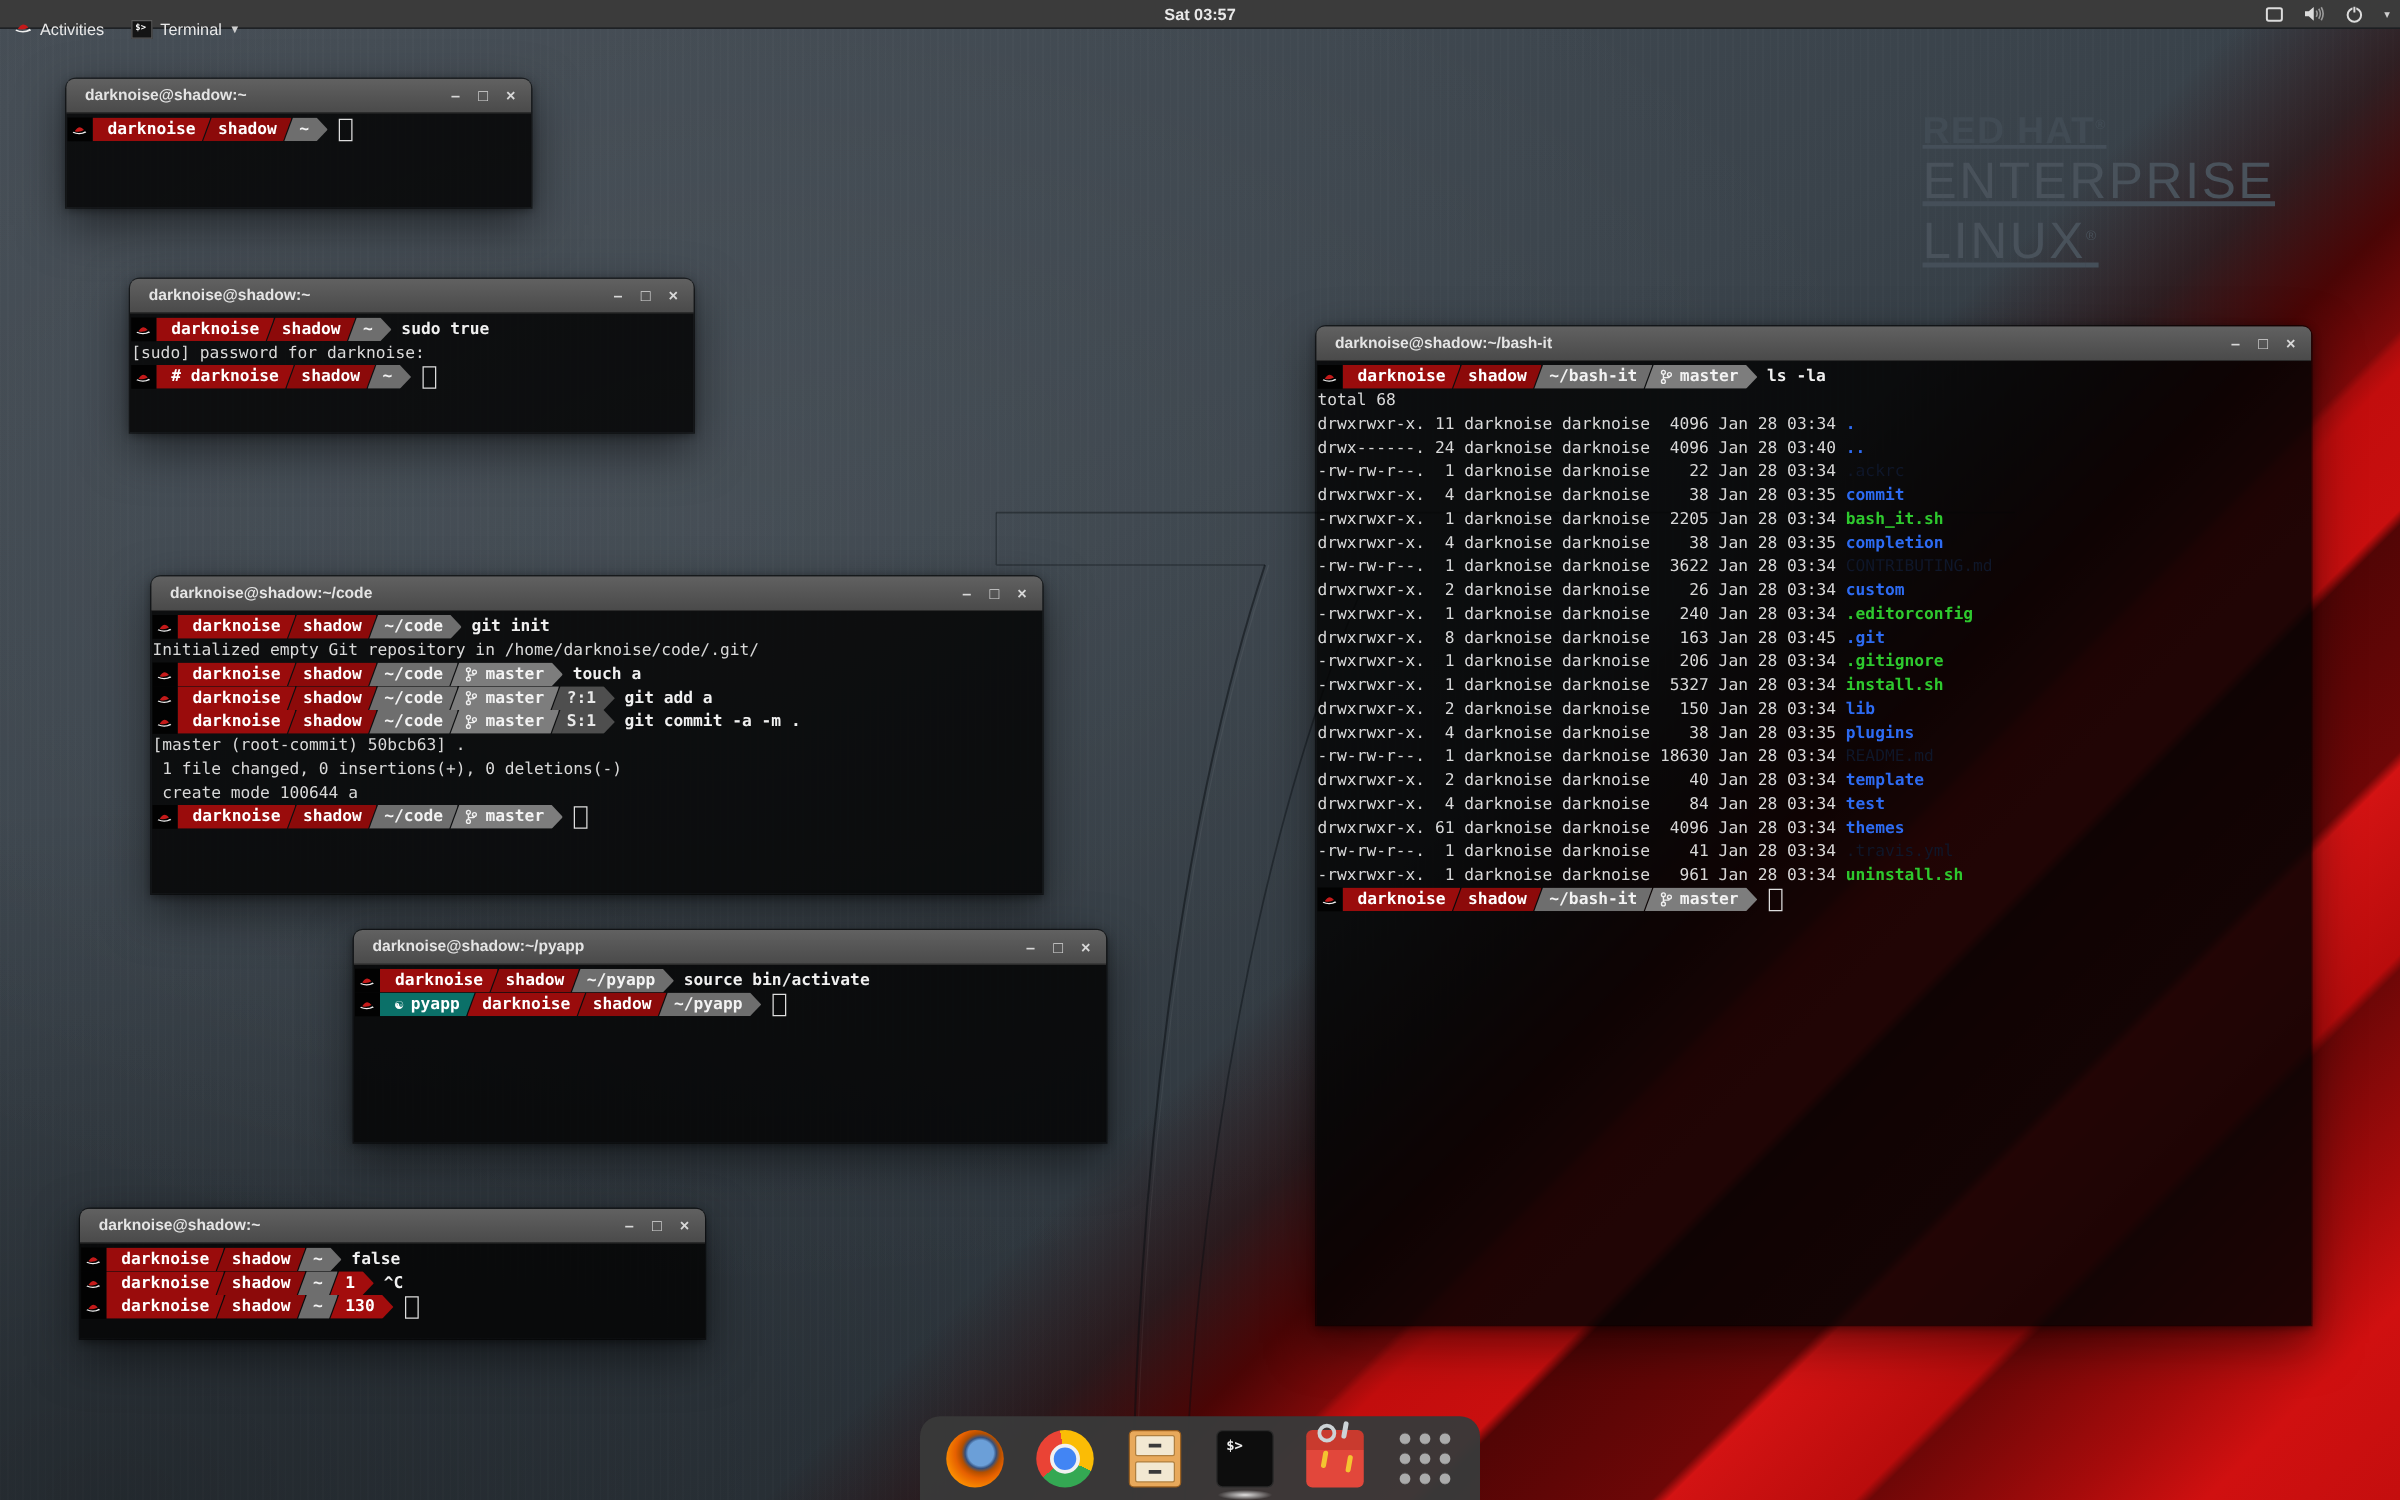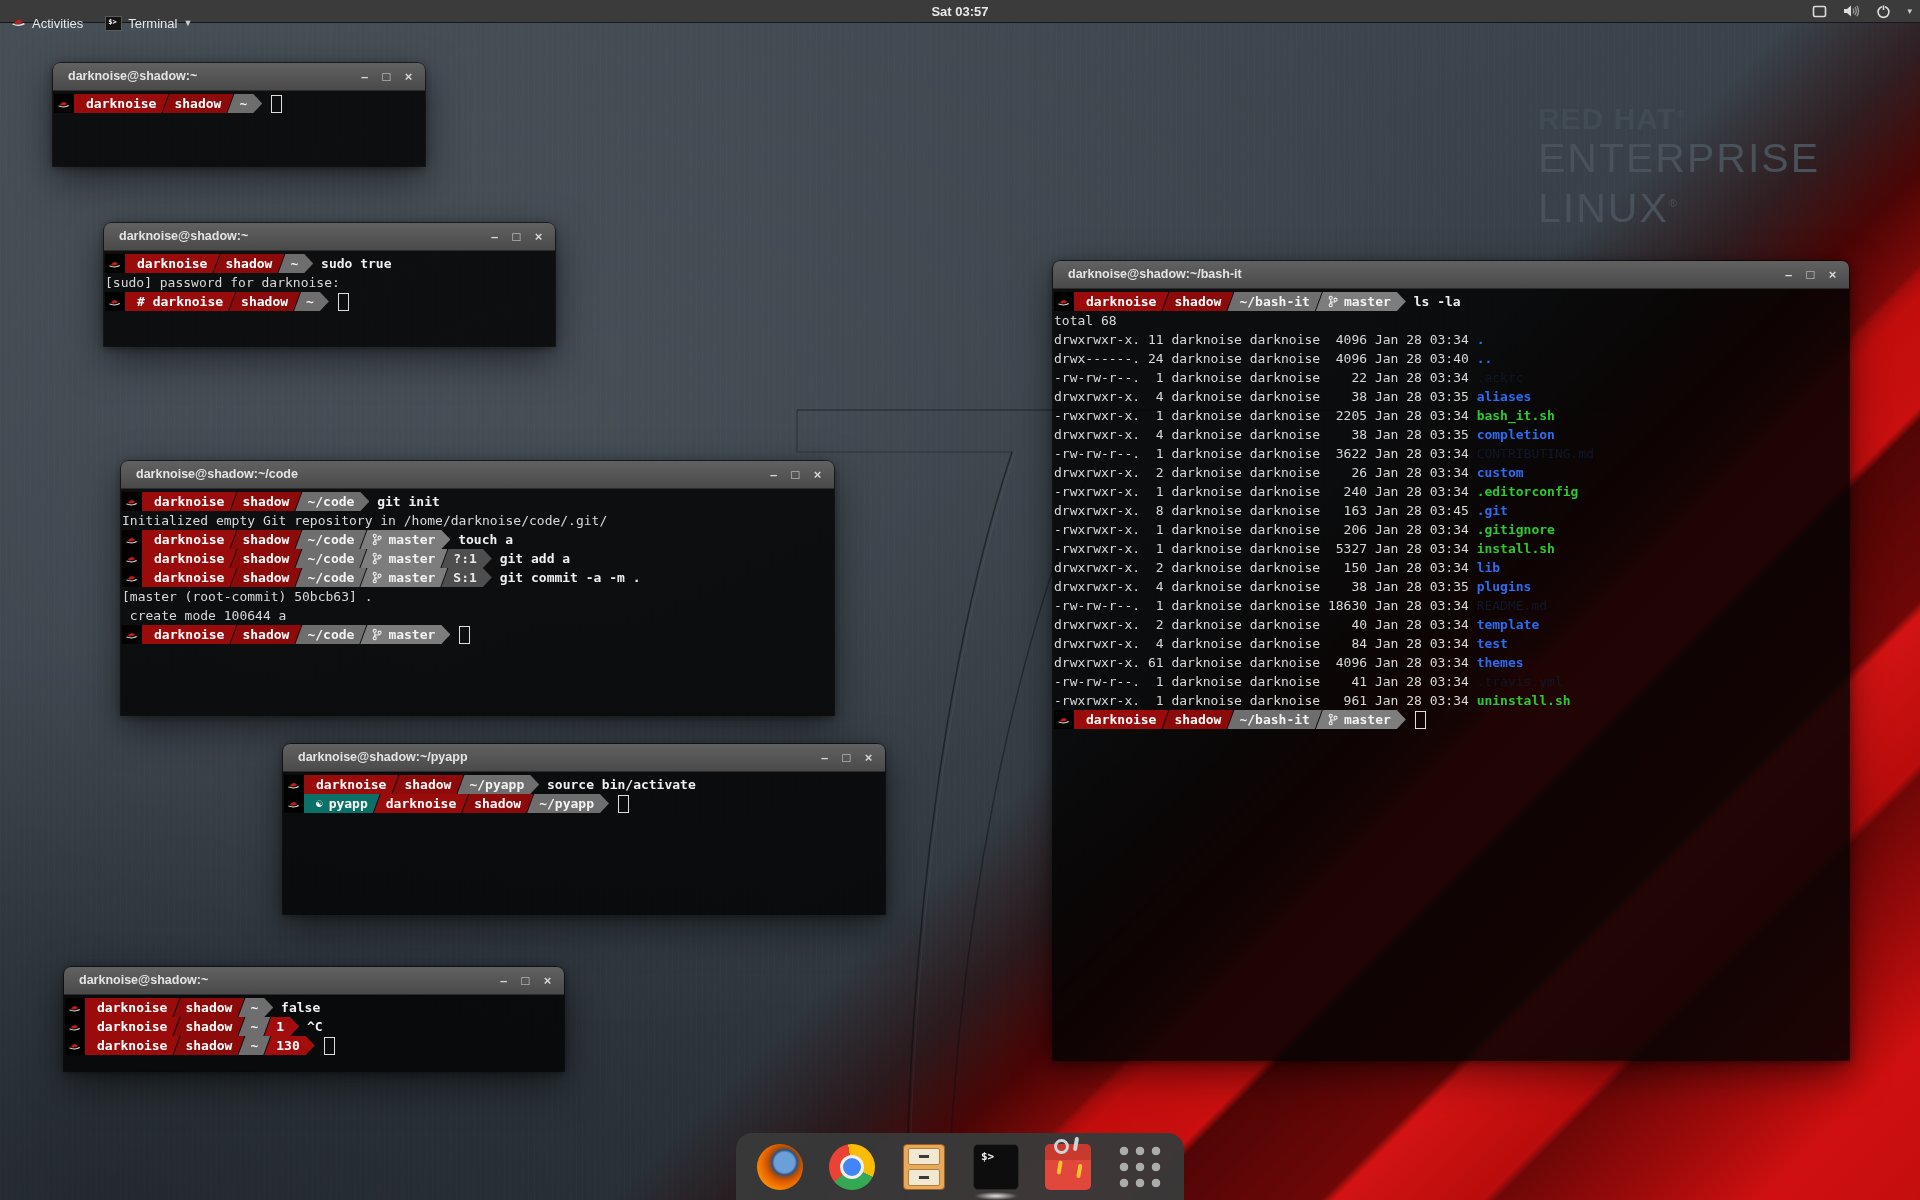"ENTERPRISE" #rhel-logo { text-decoration: none -> underline; top: 102px -> 88px }
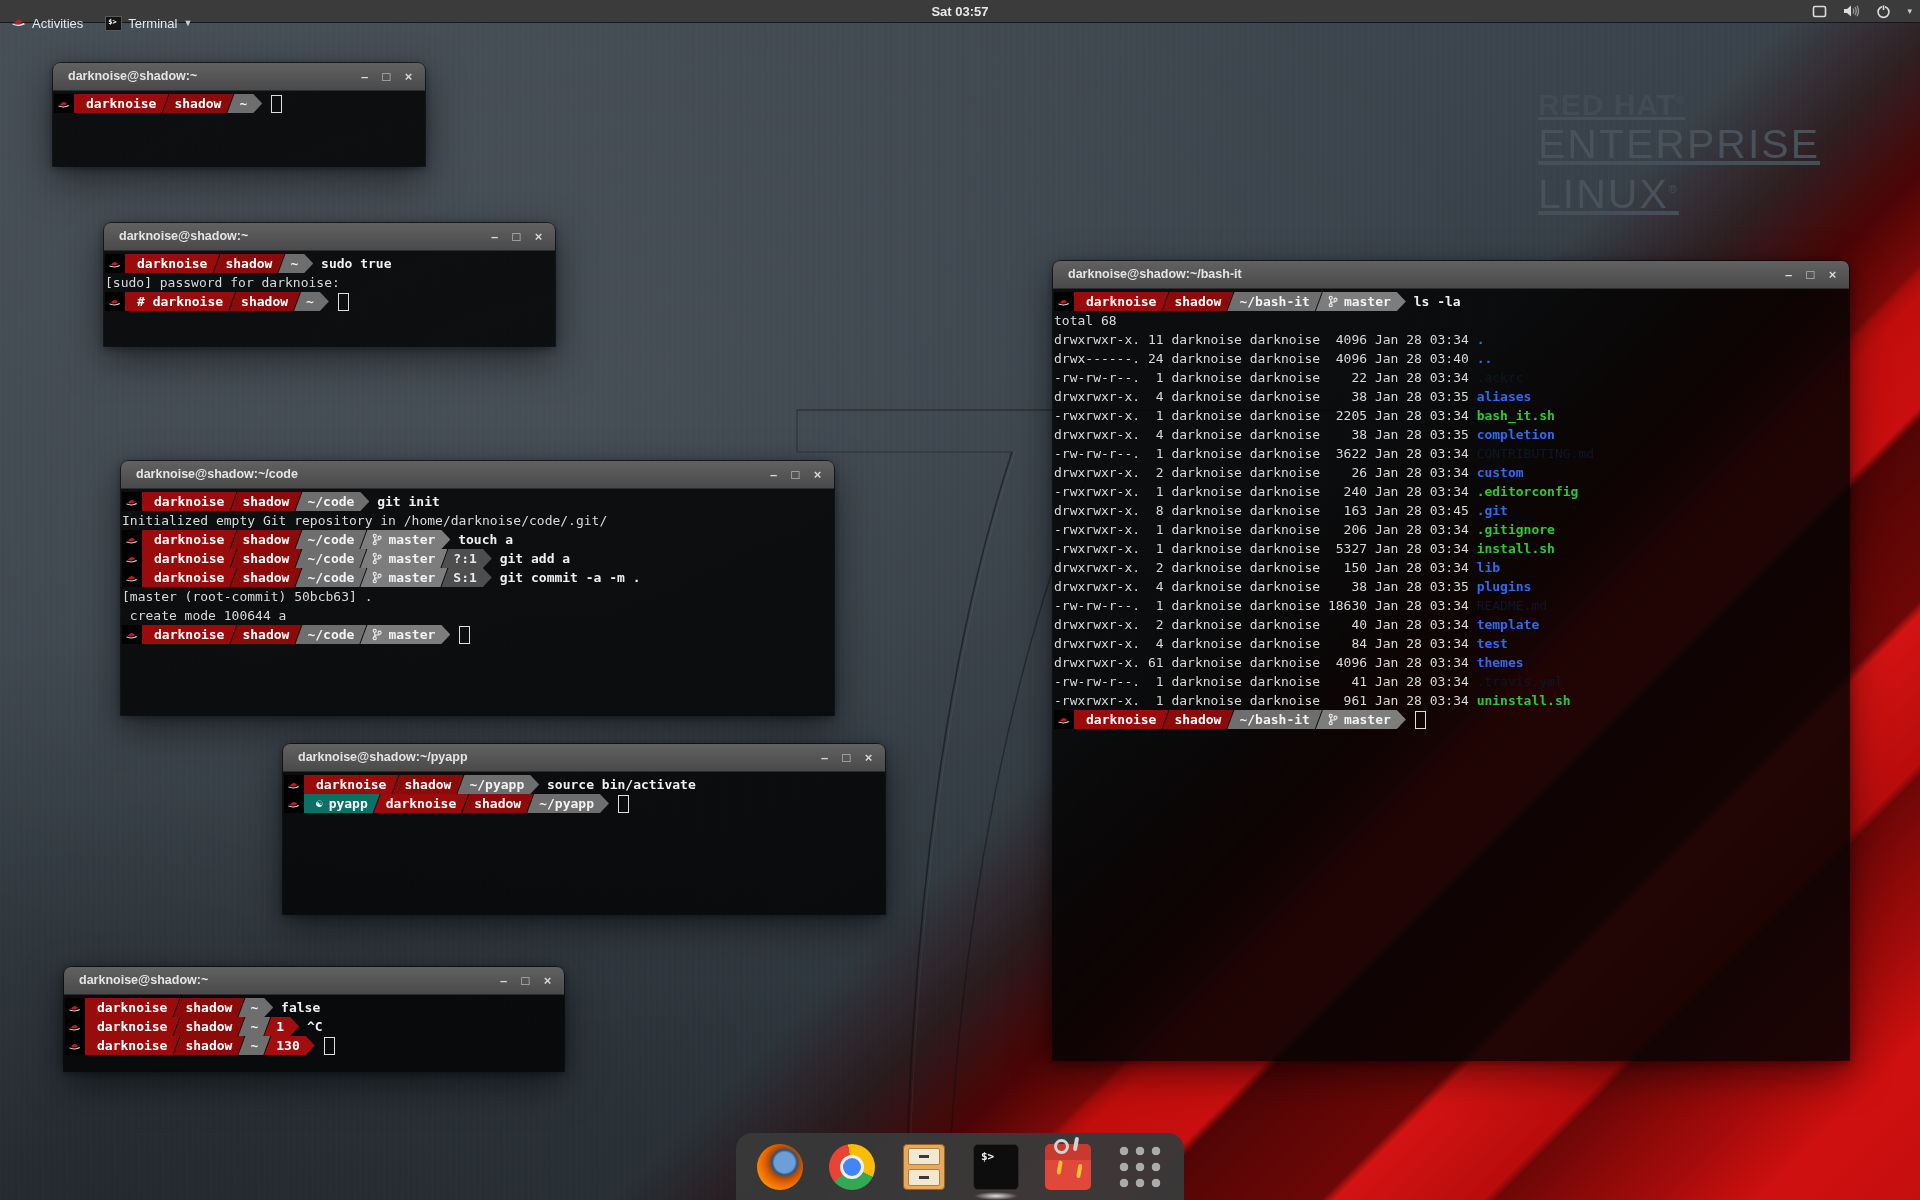"aliases" span.f-dir { text: aliases -> commit }
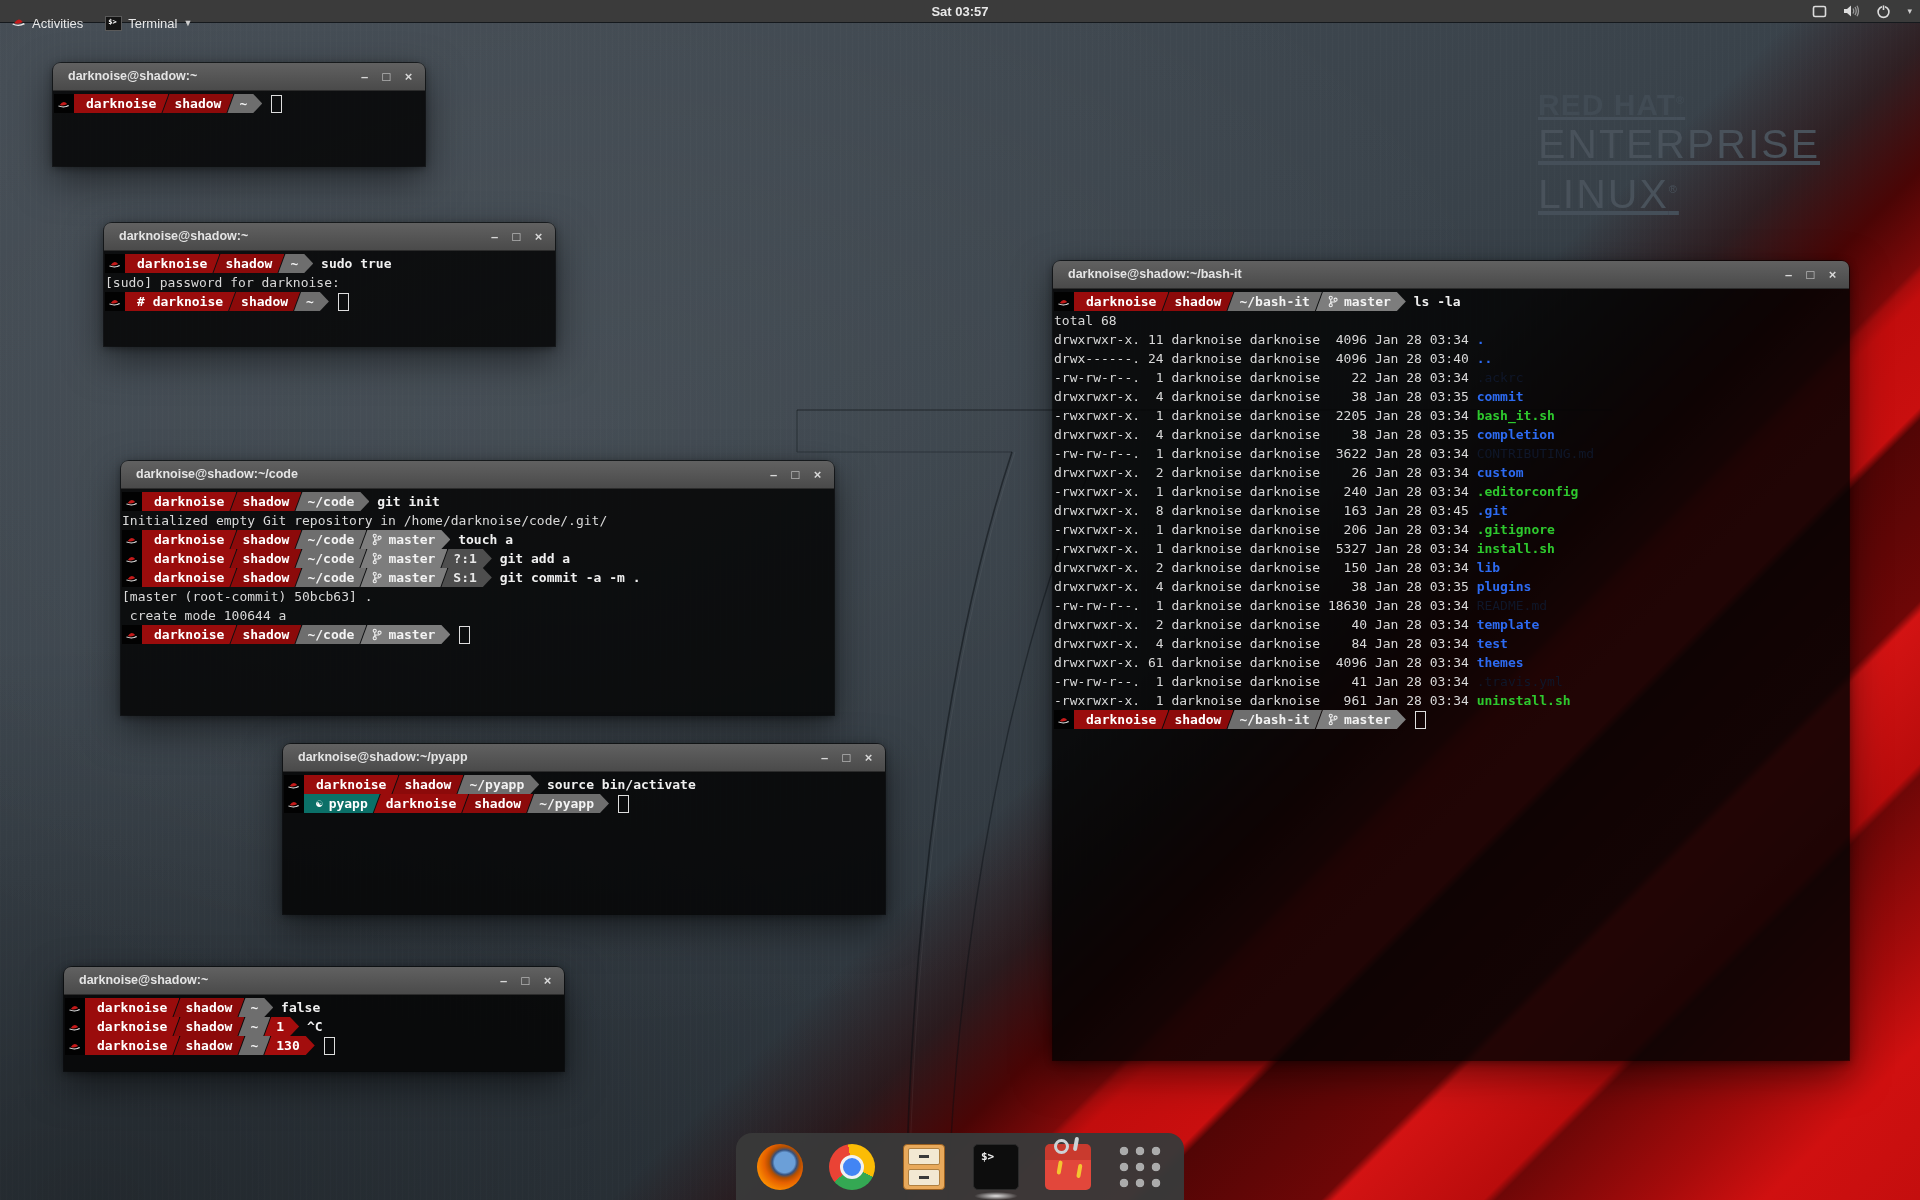"1 file changed, 0 insertions(+)," div.tline { html: none -> <div> 1 file changed, 0 insertions(+), 0 deletions(-)</div> }
